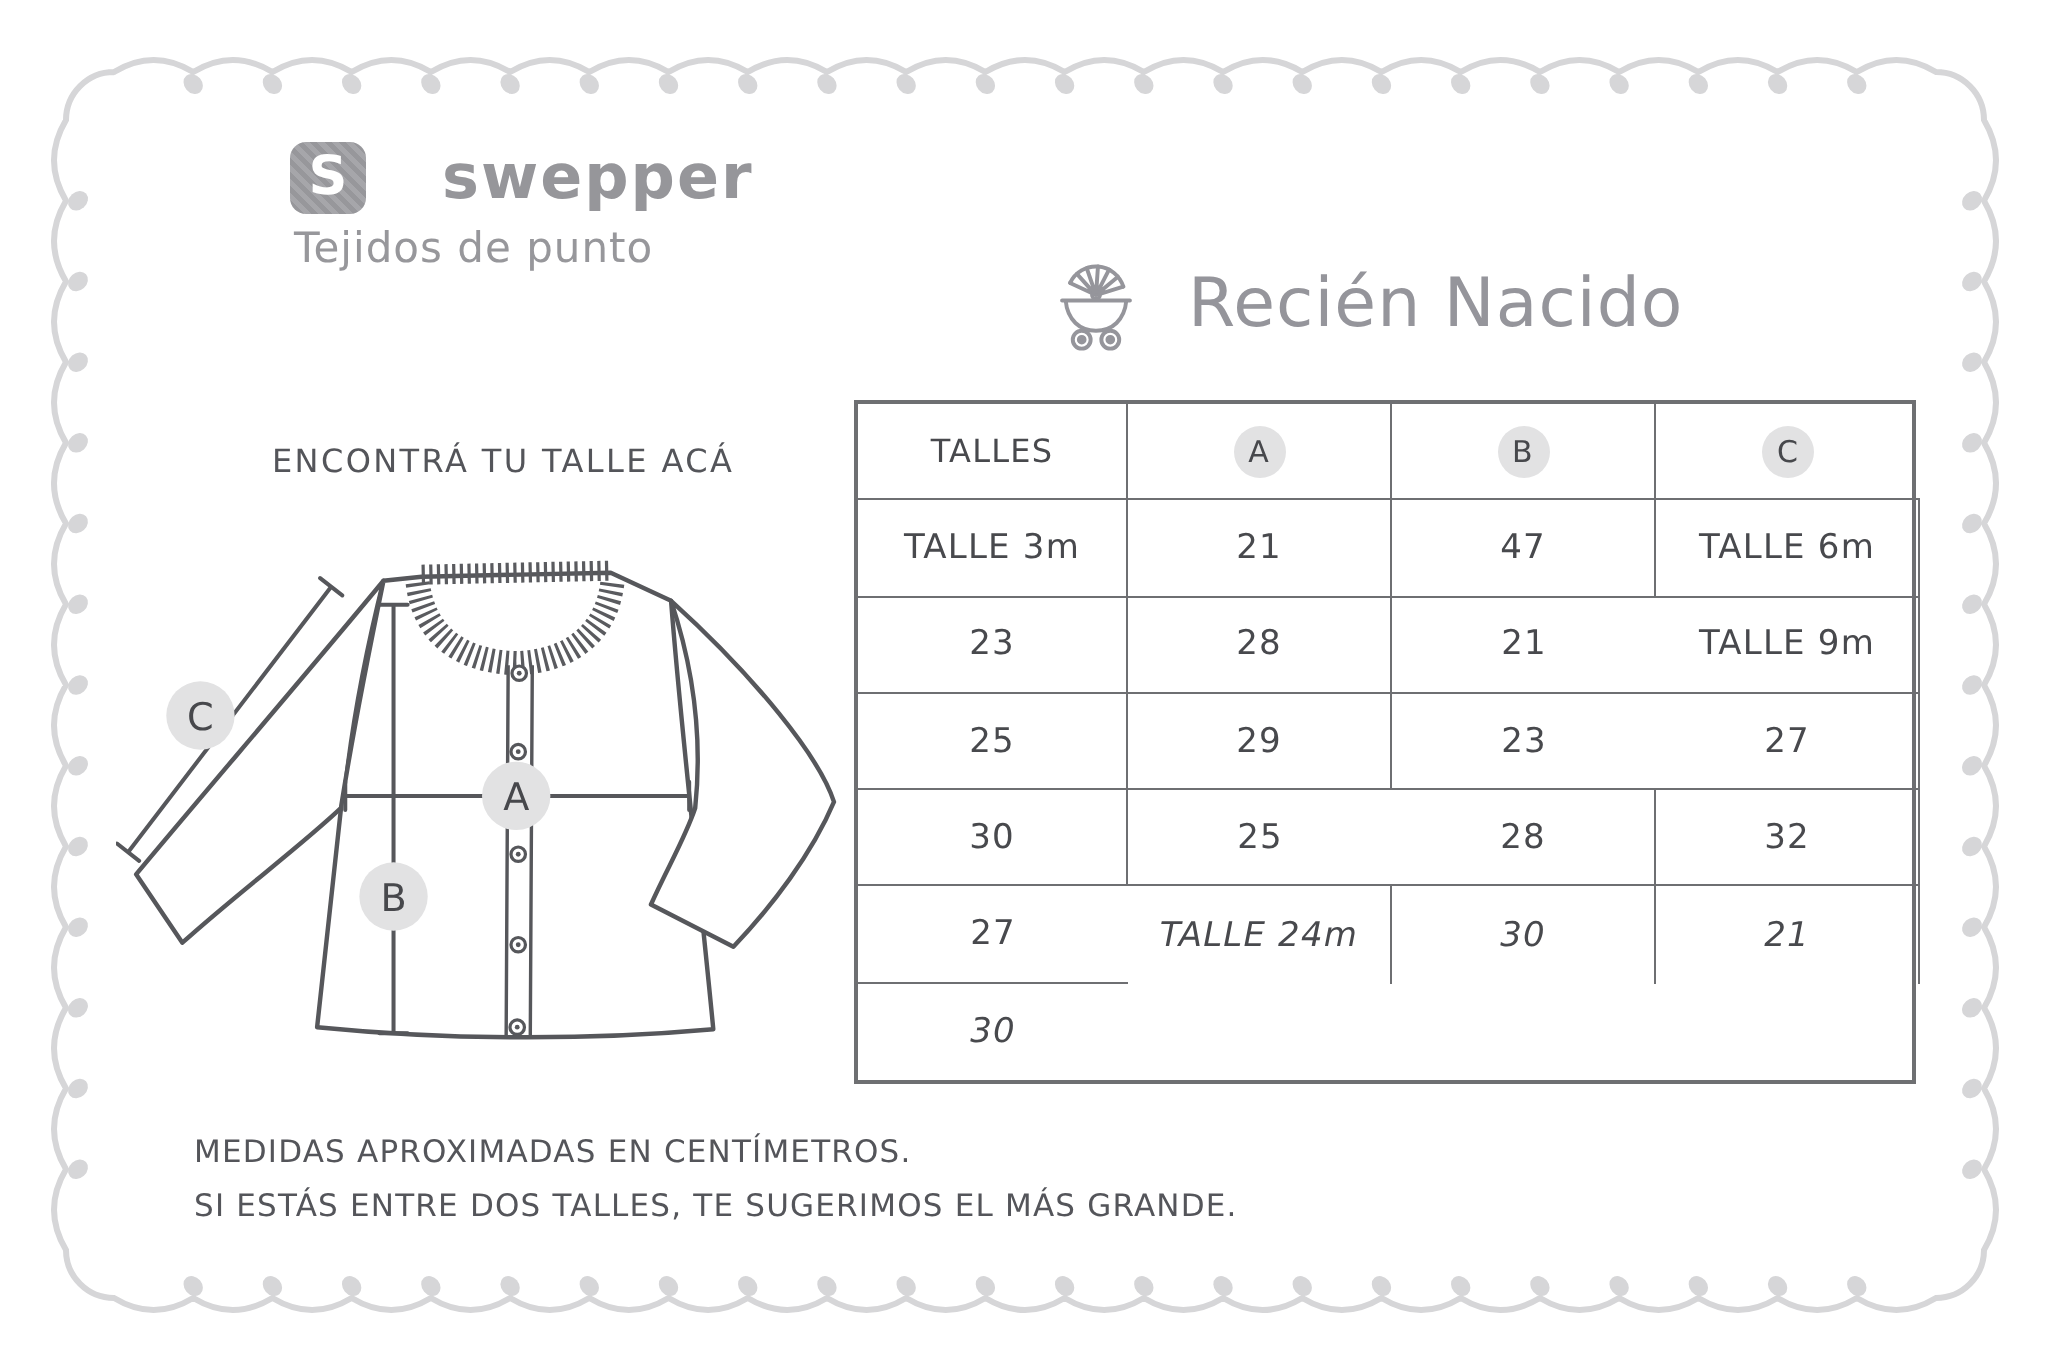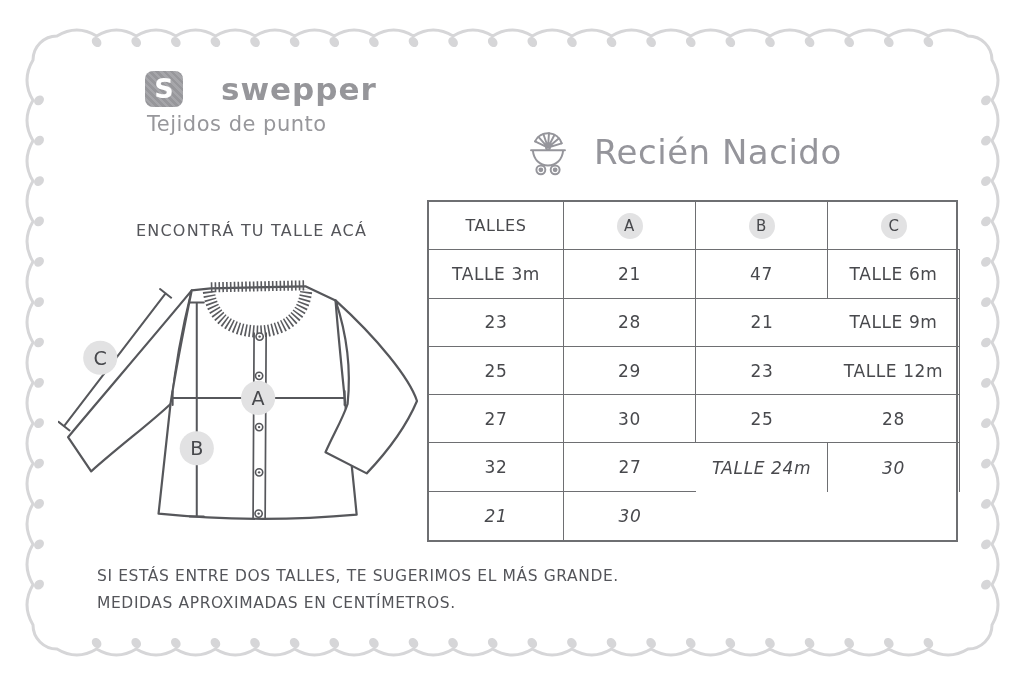"TALLE 12m" div.cell { html: <div>TALLE 12m</div> -> none }
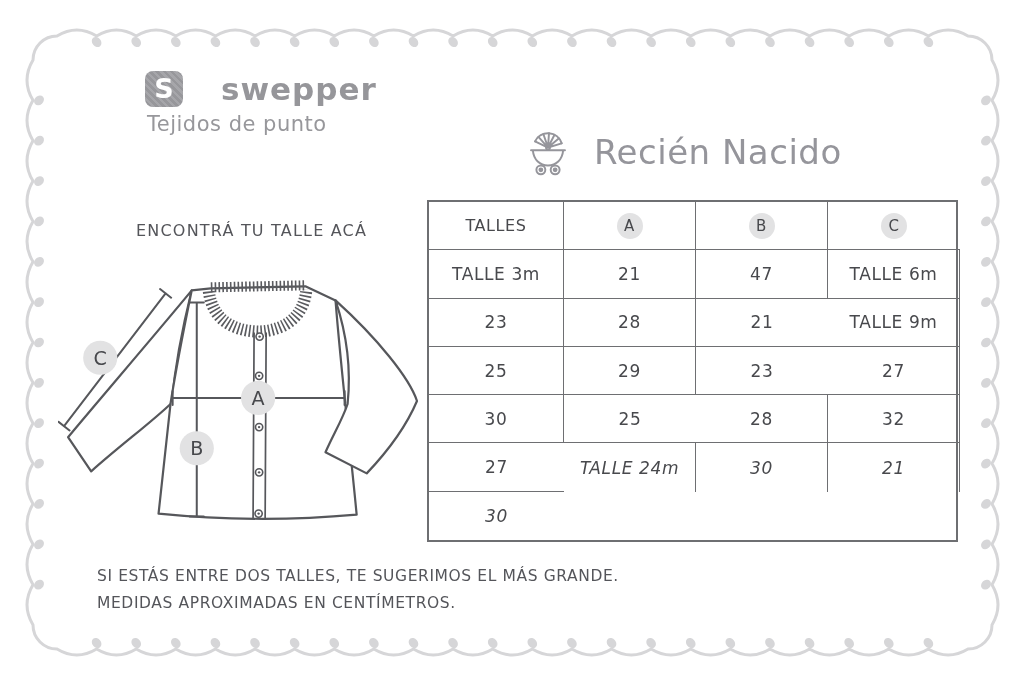"SI ESTÁS ENTRE DOS TALLES," div { order: before "MEDIDAS APROXIMADAS EN CENTÍMETROS." -> after "MEDIDAS APROXIMADAS EN CENTÍMETROS." }
